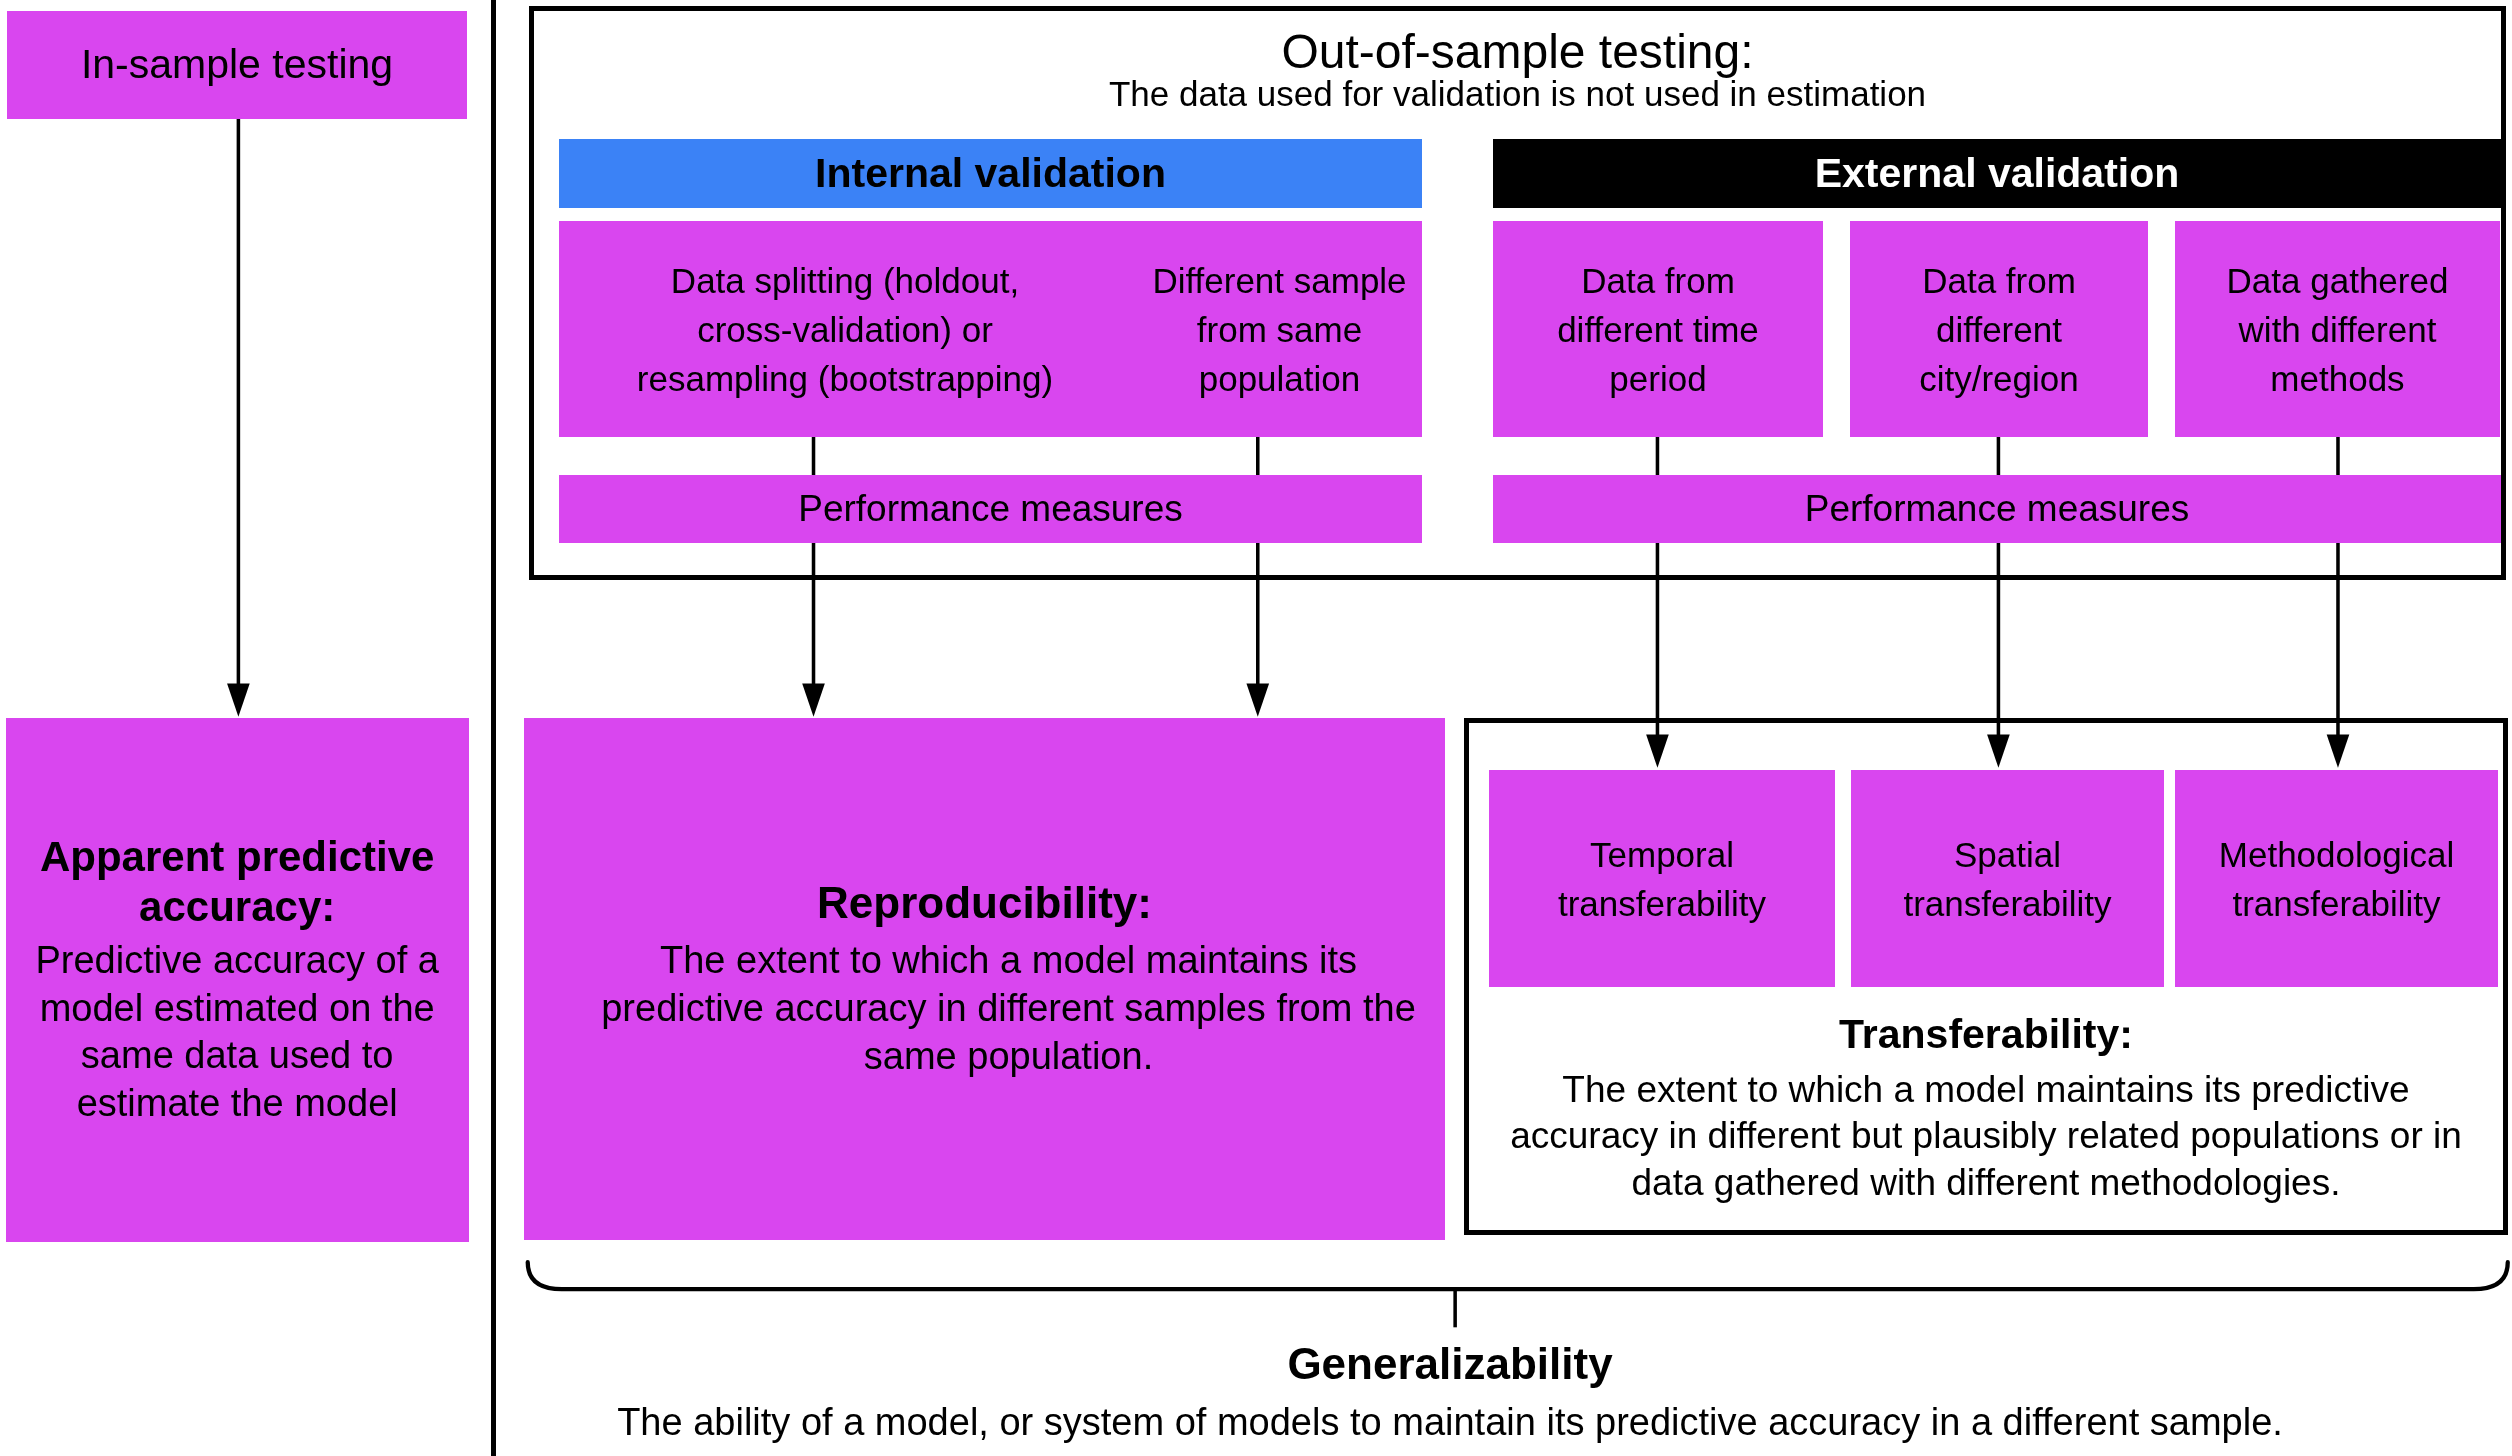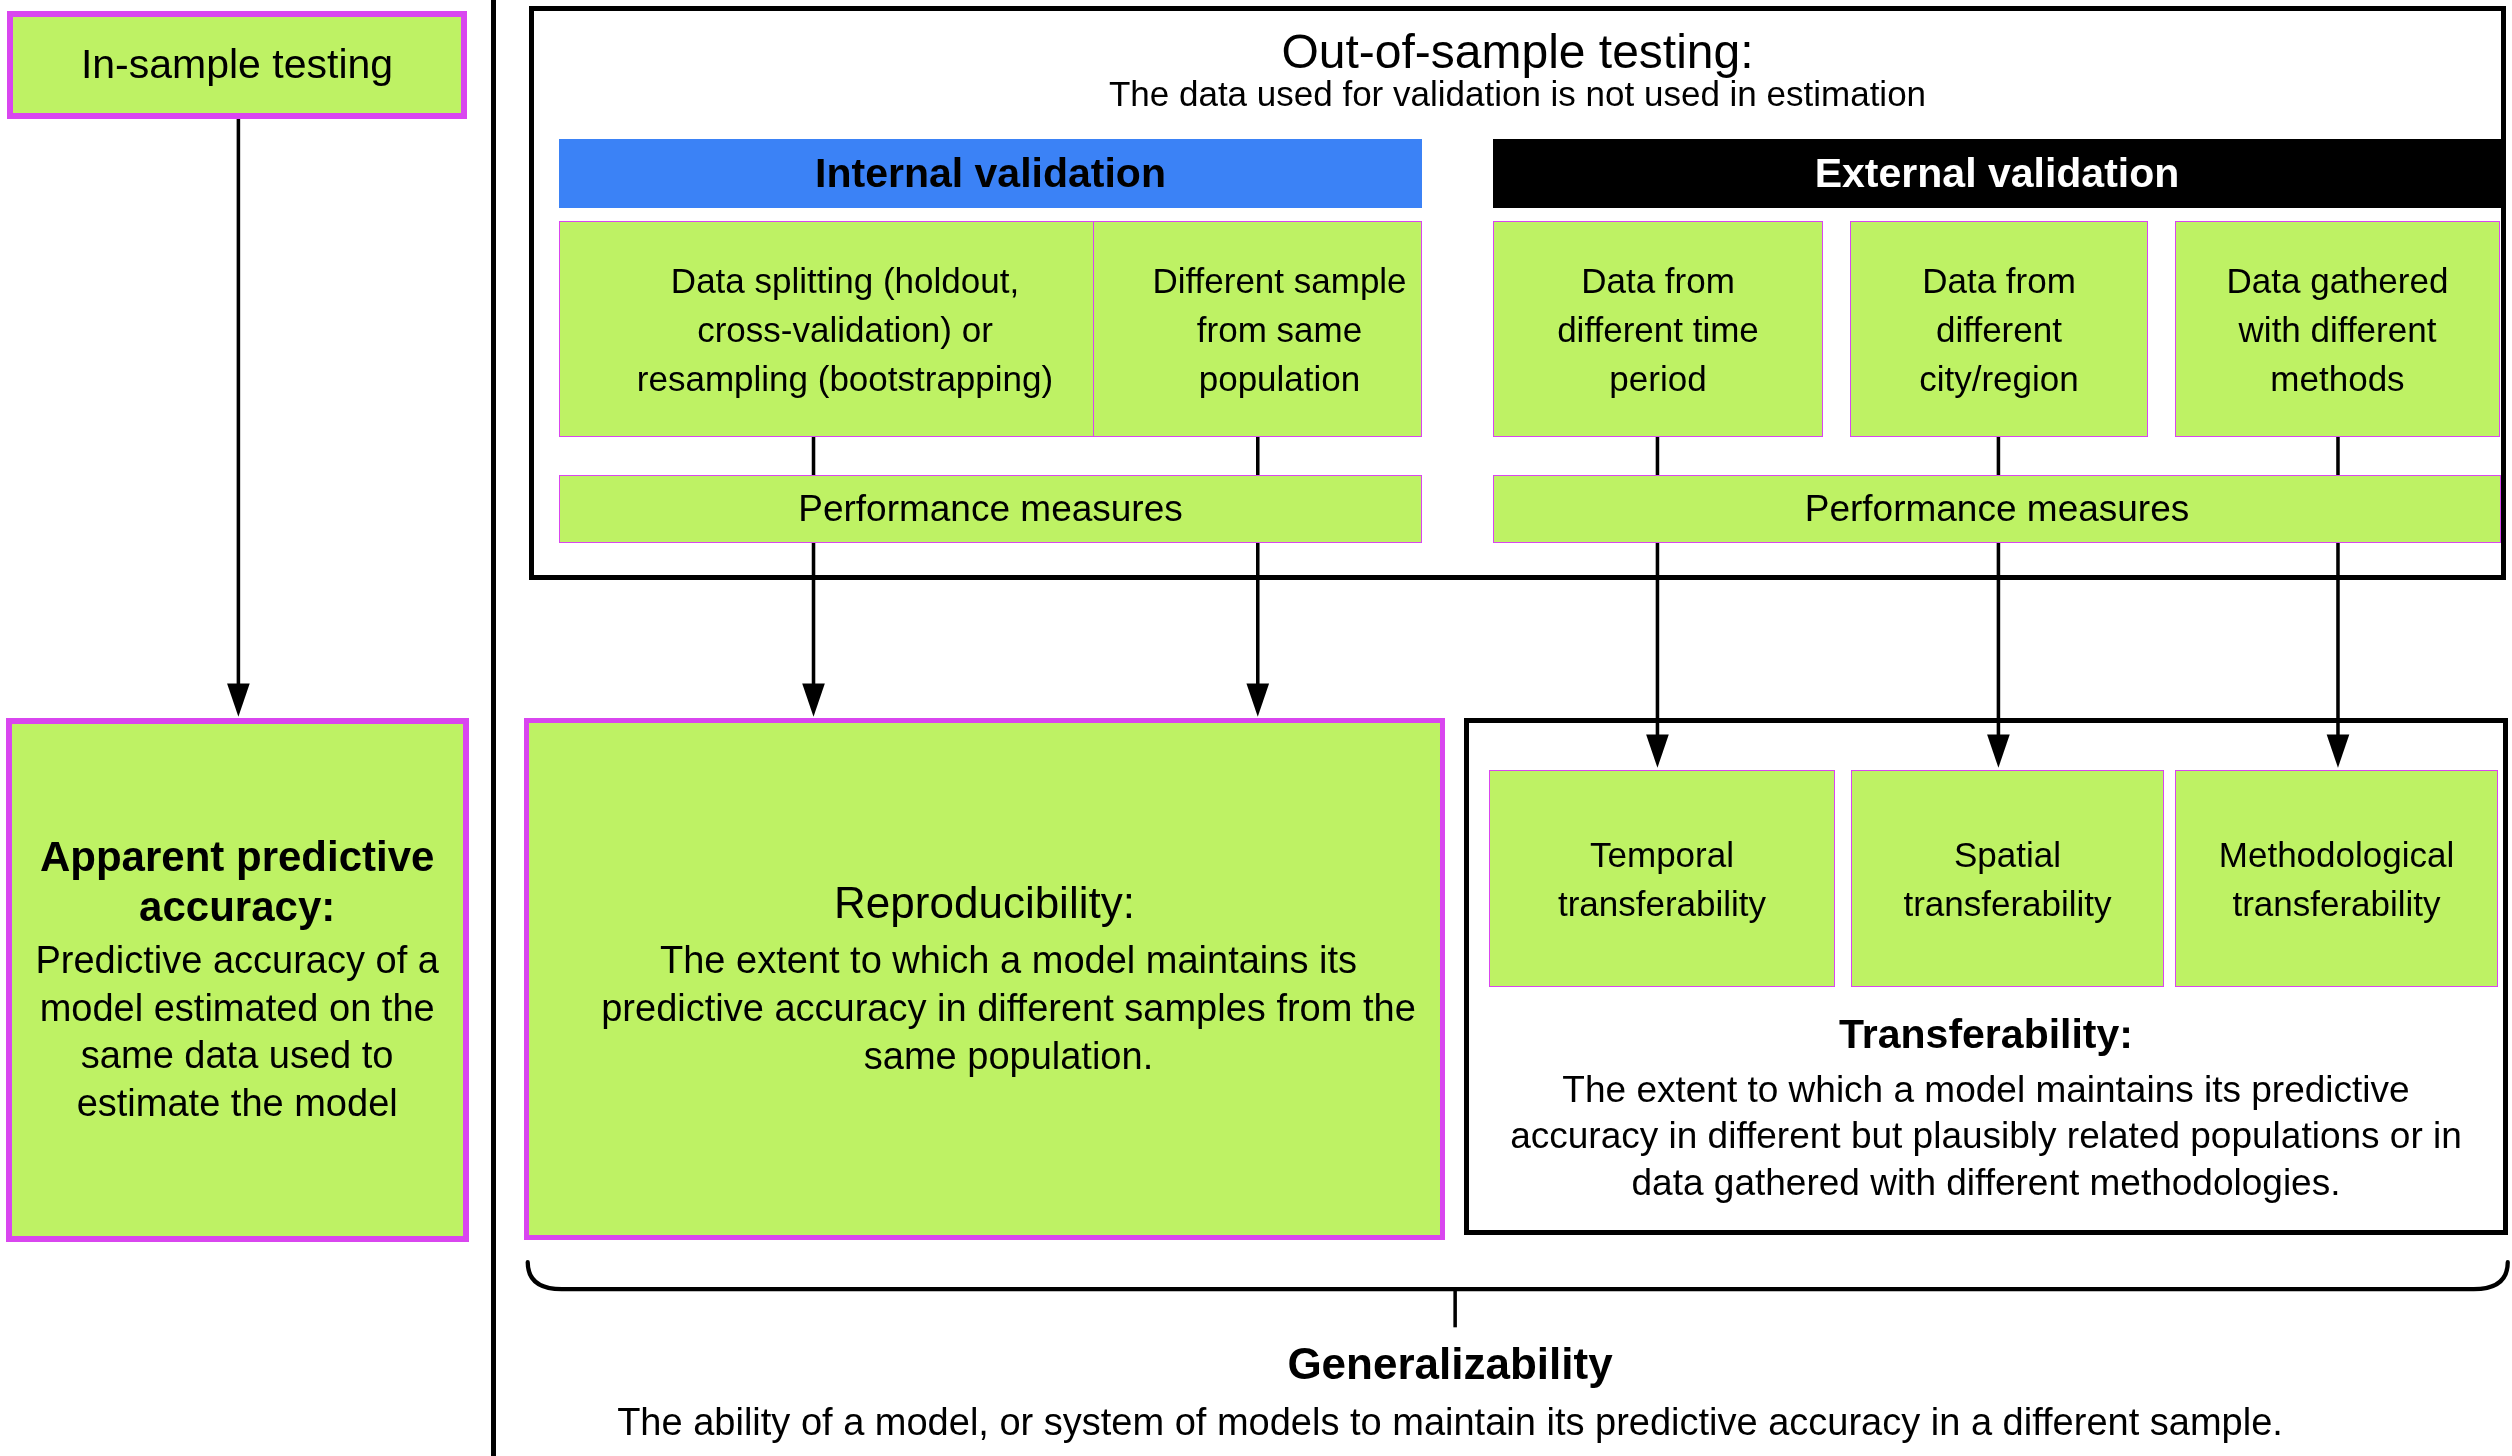"In-sample testing" .box { background: #bef264 -> #d946ef }
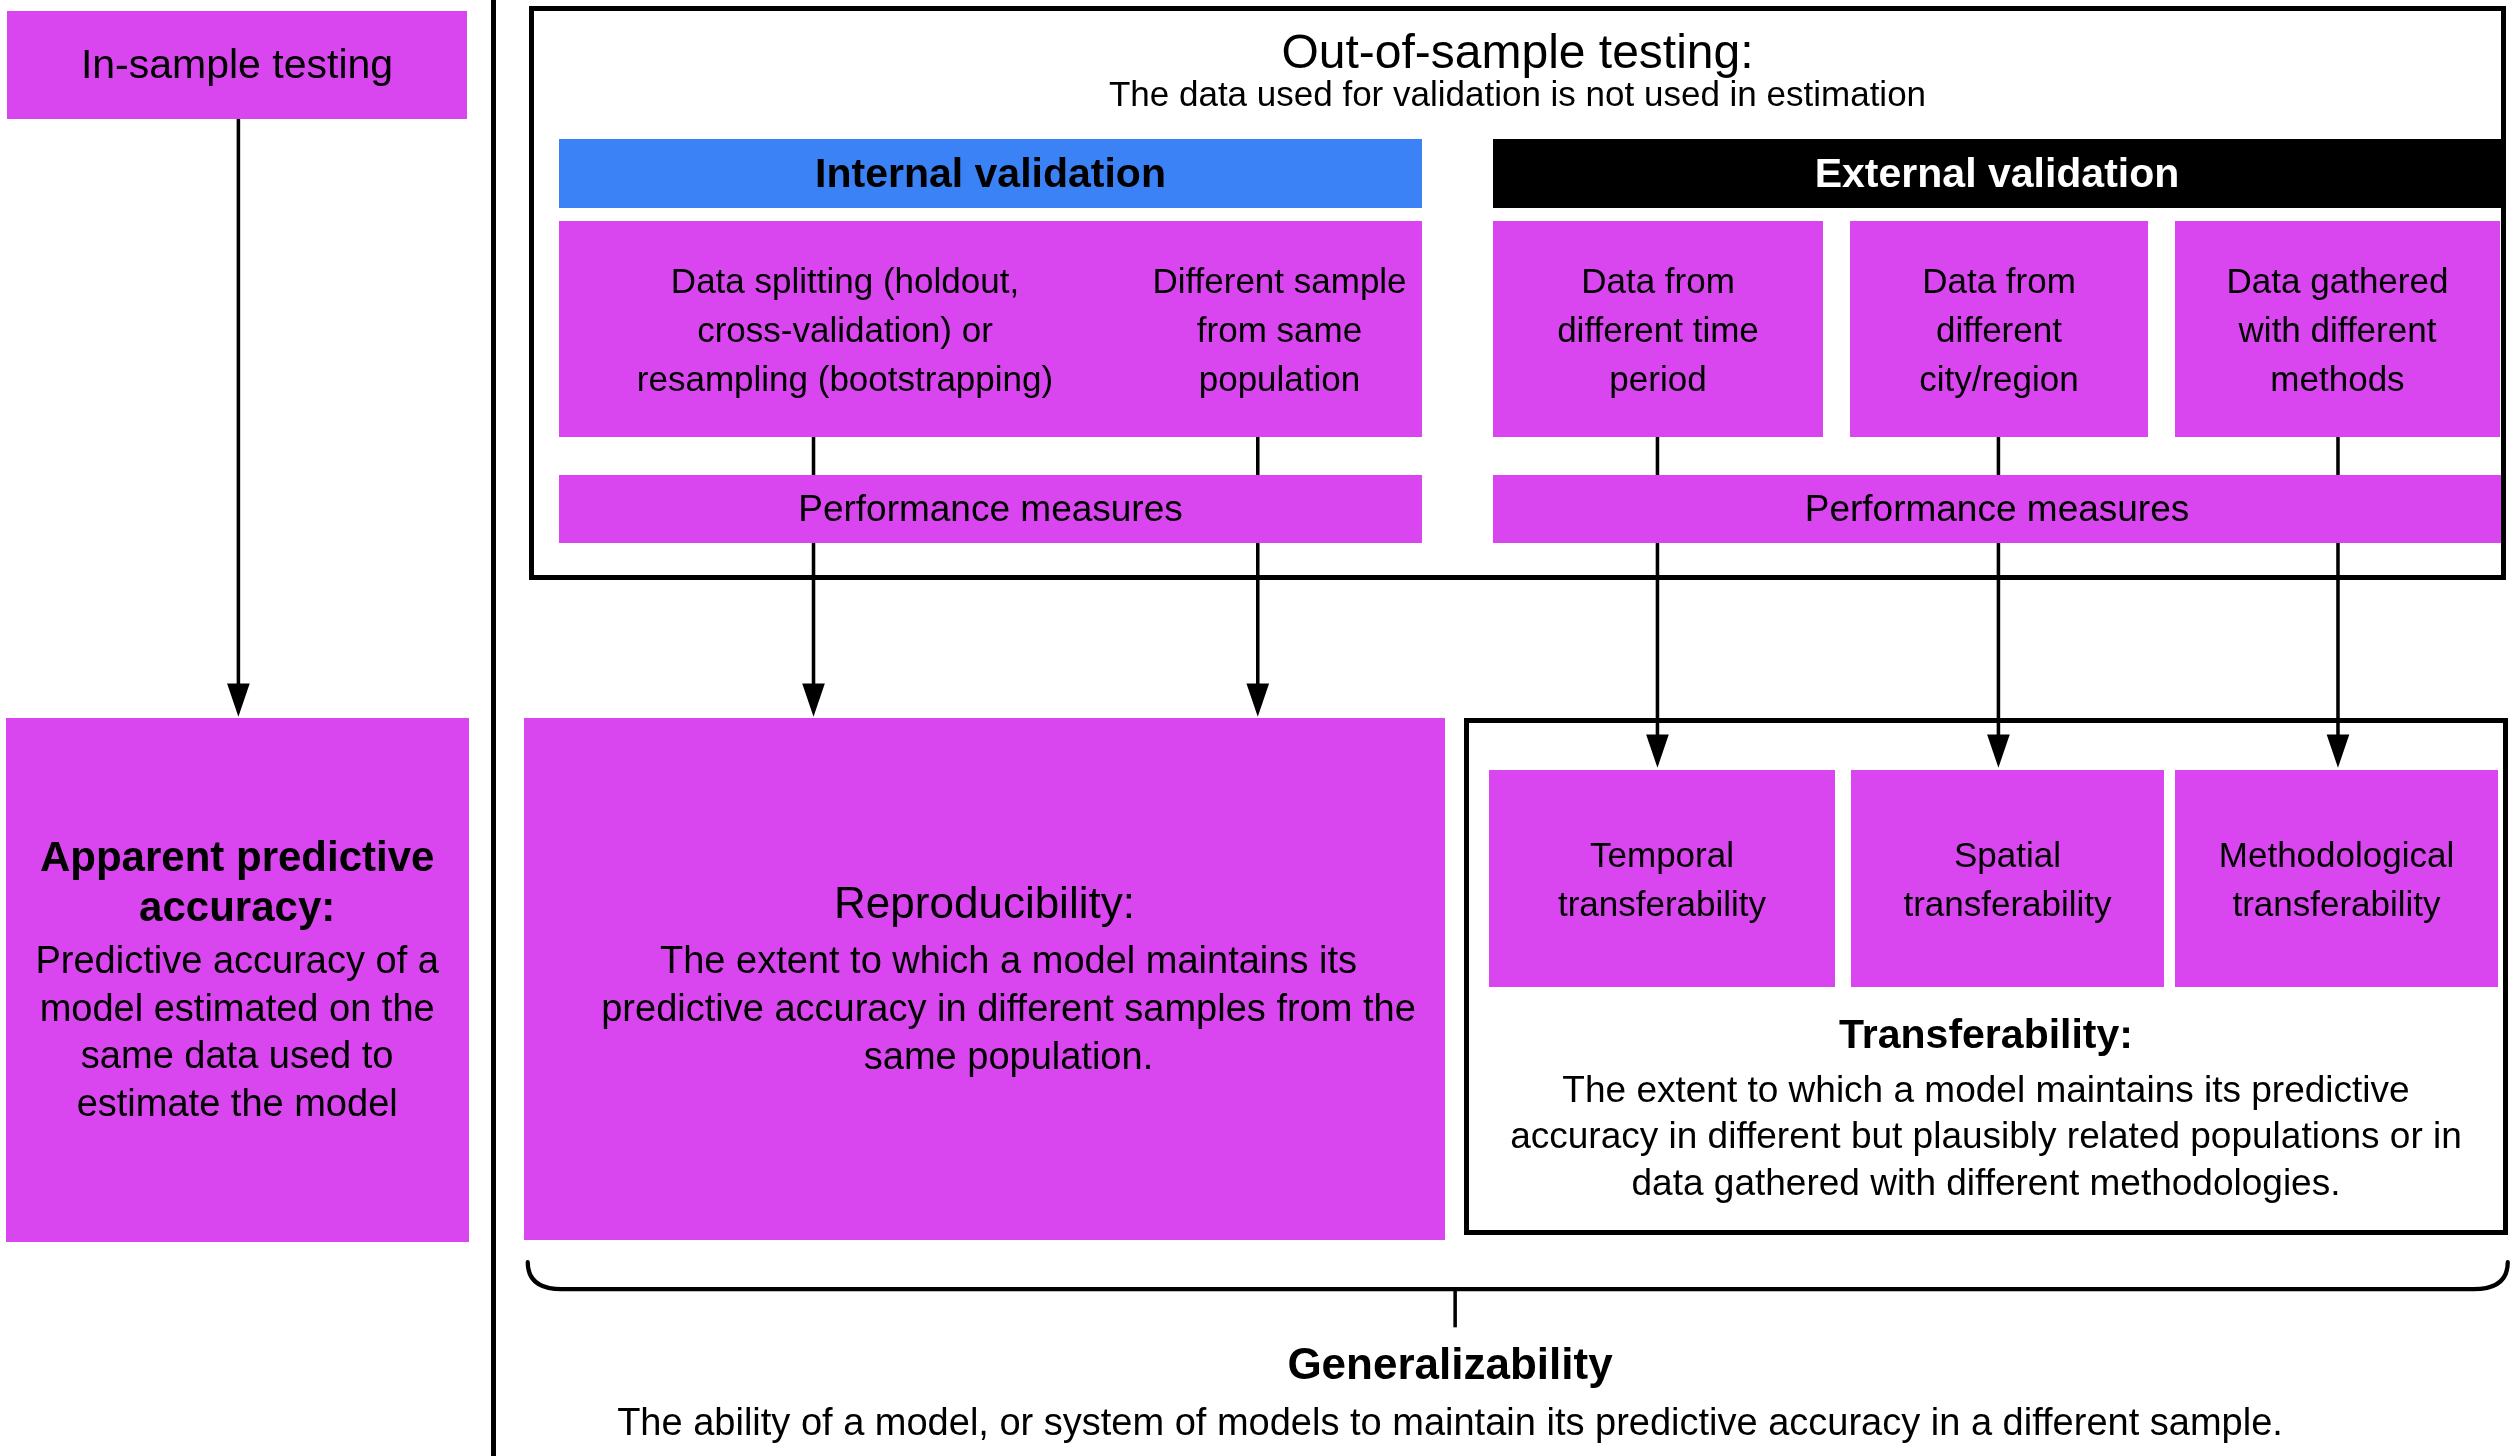"Reproducibility:" .repro .title { font-weight: normal -> bold }
